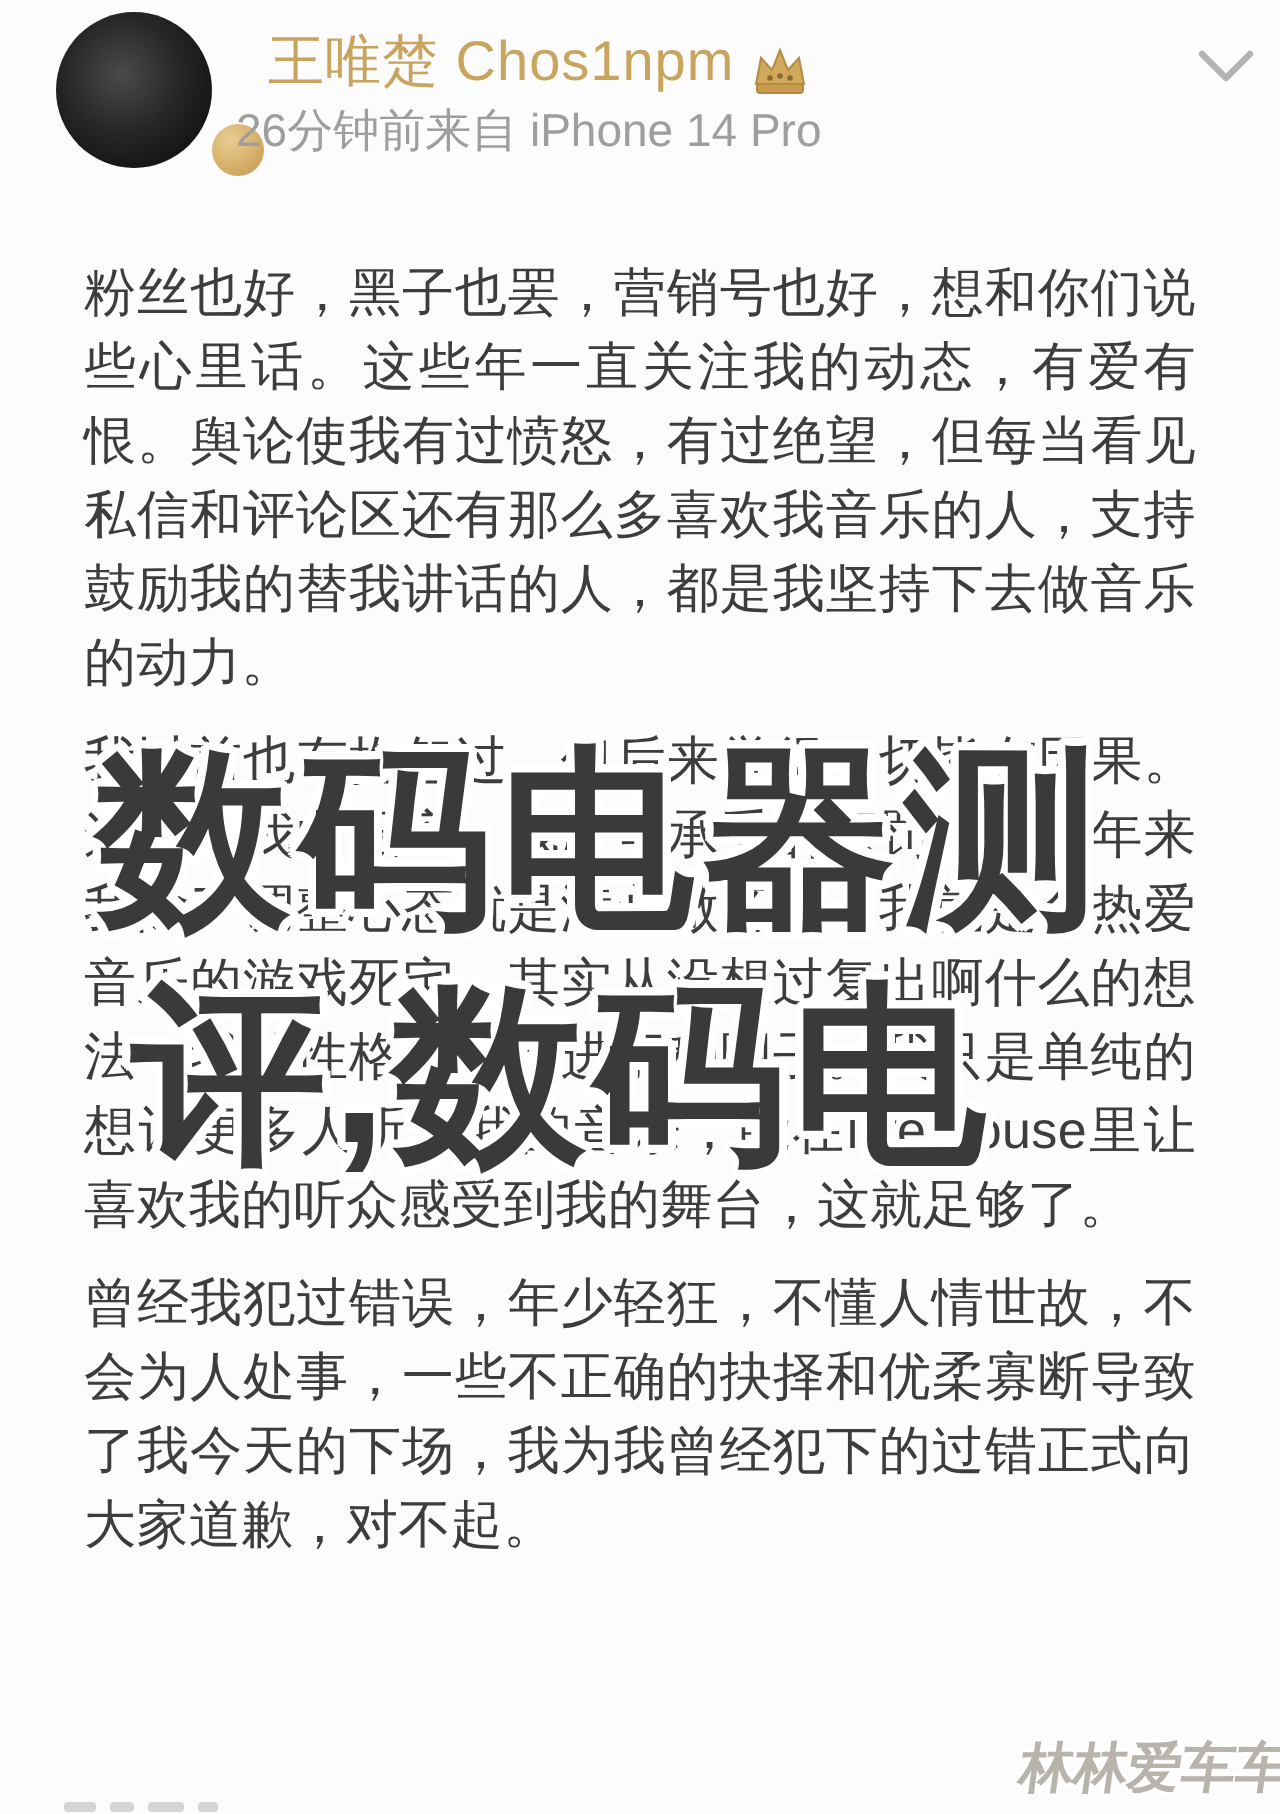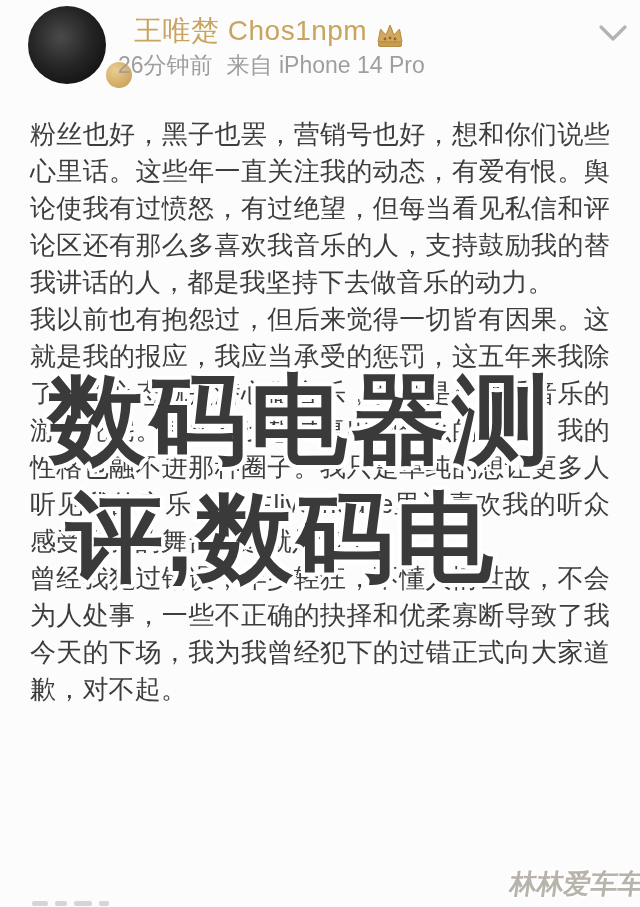"26分钟前" .meta-row { gap: 14px -> none }
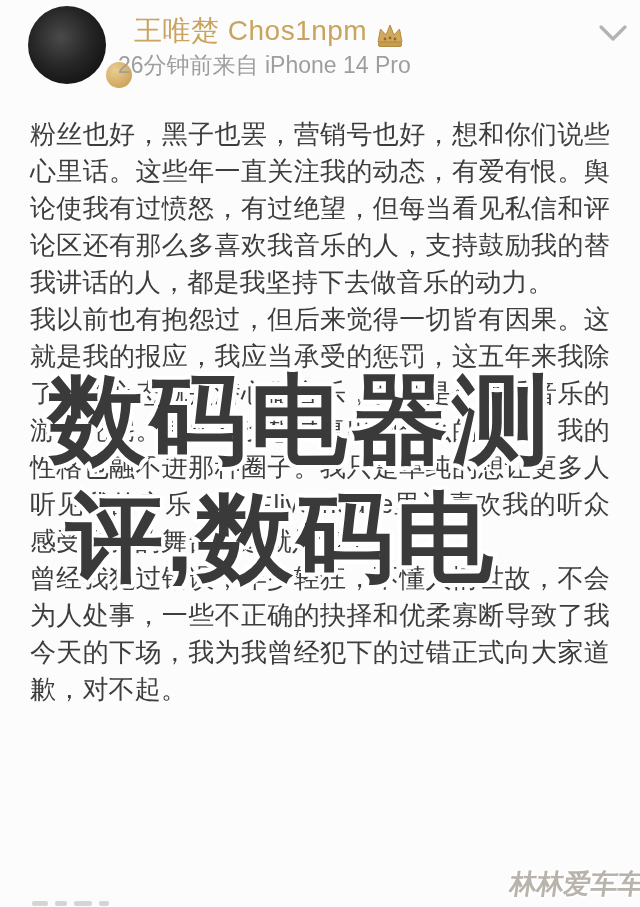"粉丝也好，黑子也罢，营销号也好，想和你们说些心里话。这些年一直关注我的动态，有爱" .post-body p { margin: 0 -> 12px }
